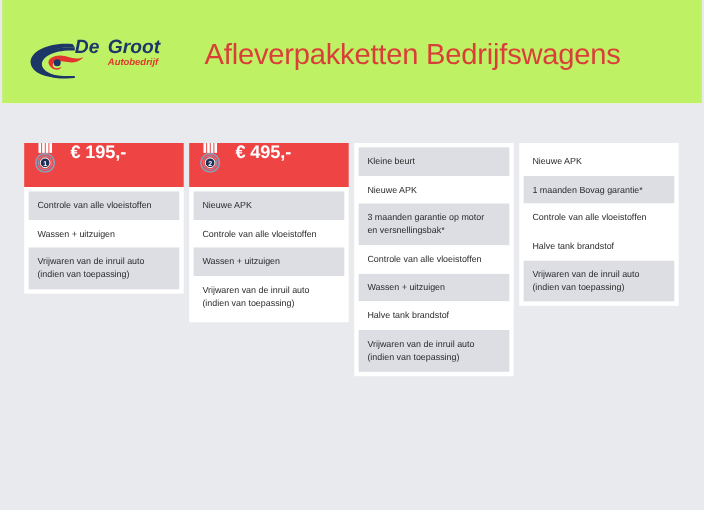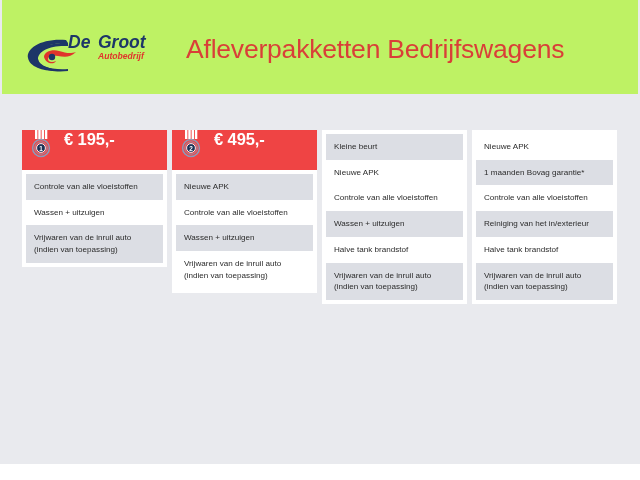"3 maanden garantie op motor" div.item { html: none -> <div>3 maanden garantie op motor<br>en versnellingsbak*</div> }
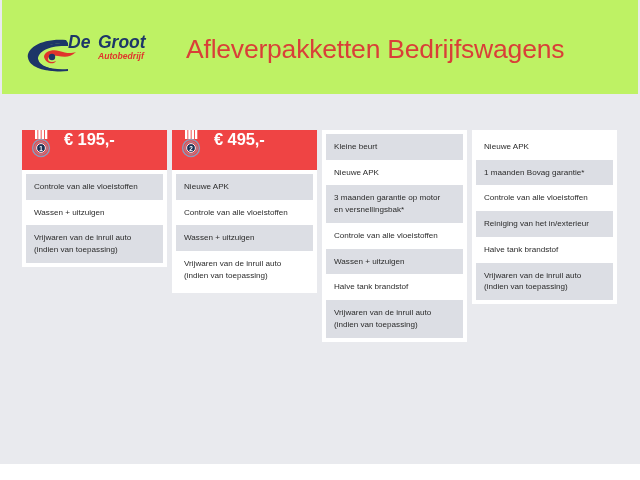"Reiniging van het in/exterieur" div.item { html: <div>Reiniging van het in/exterieur</div> -> none }
